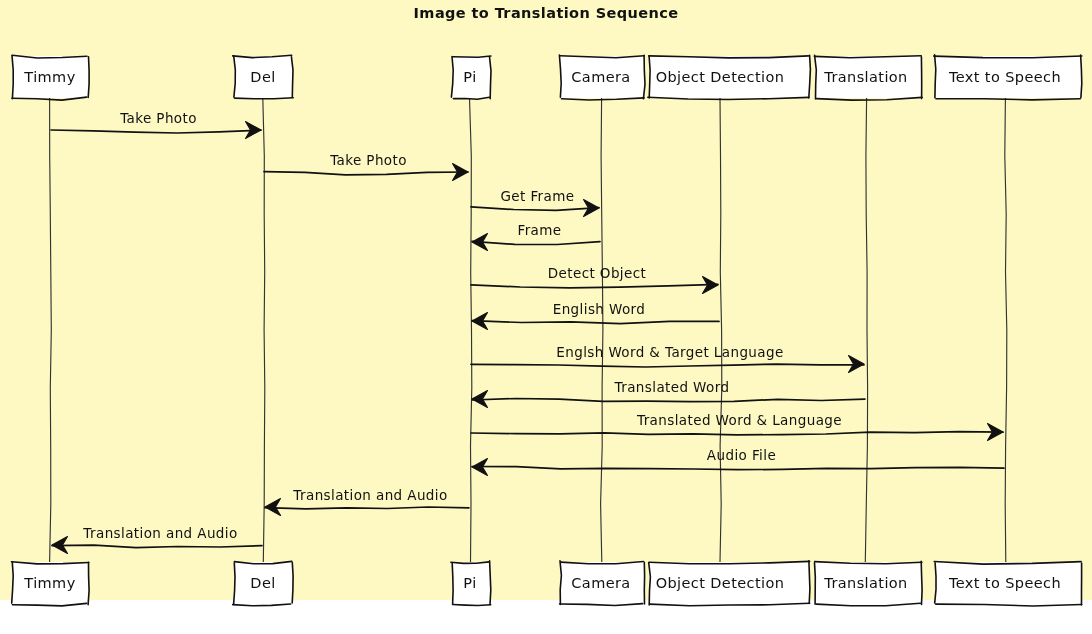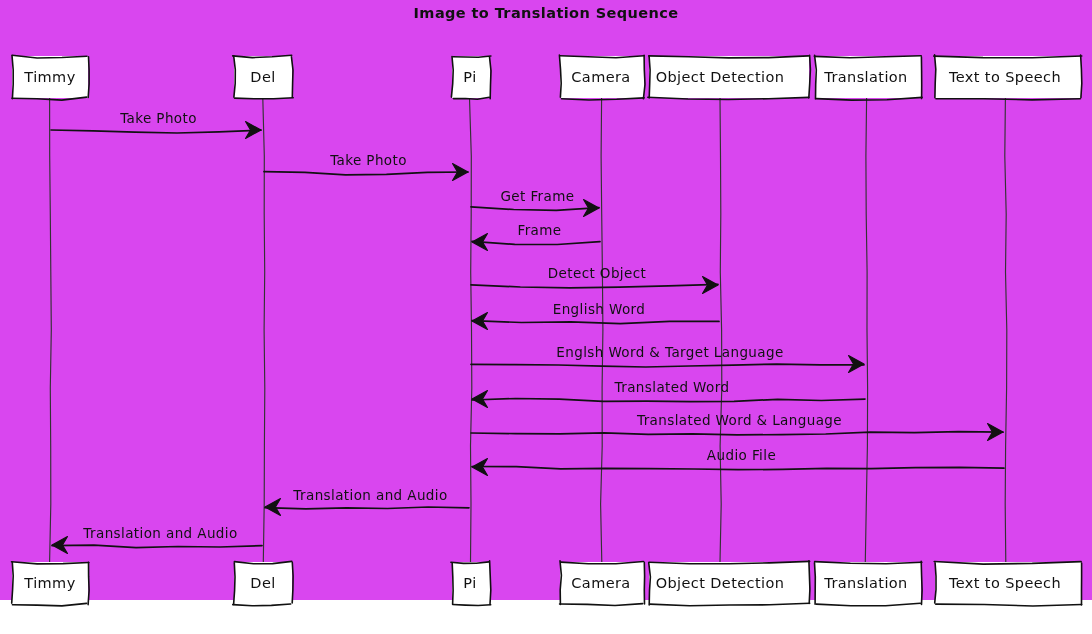"Image to Translation Sequence" #diagram-root { background: #d946ef -> #fef9c3 }
